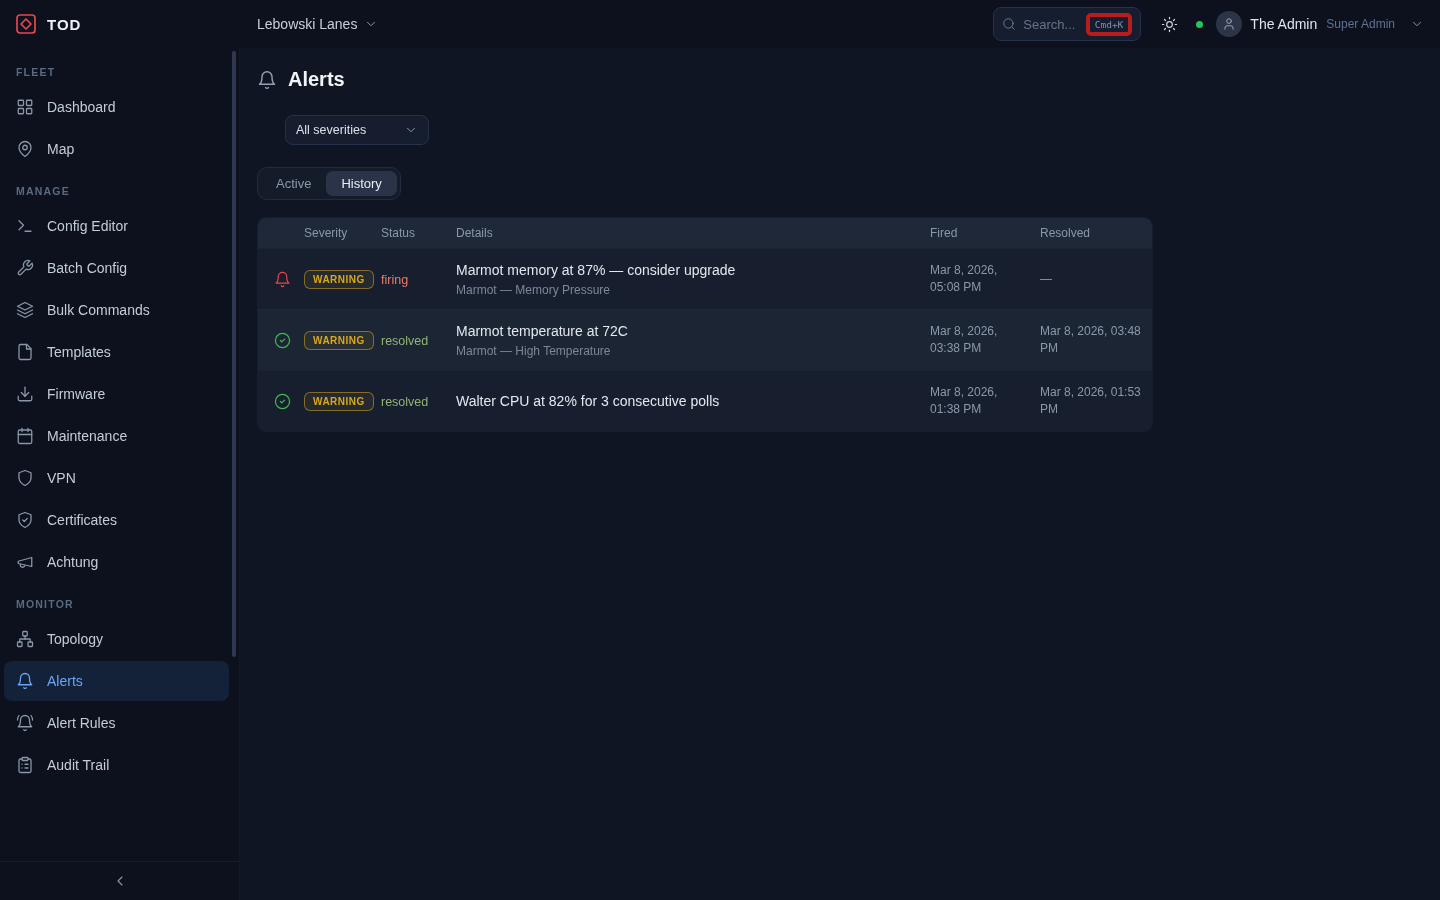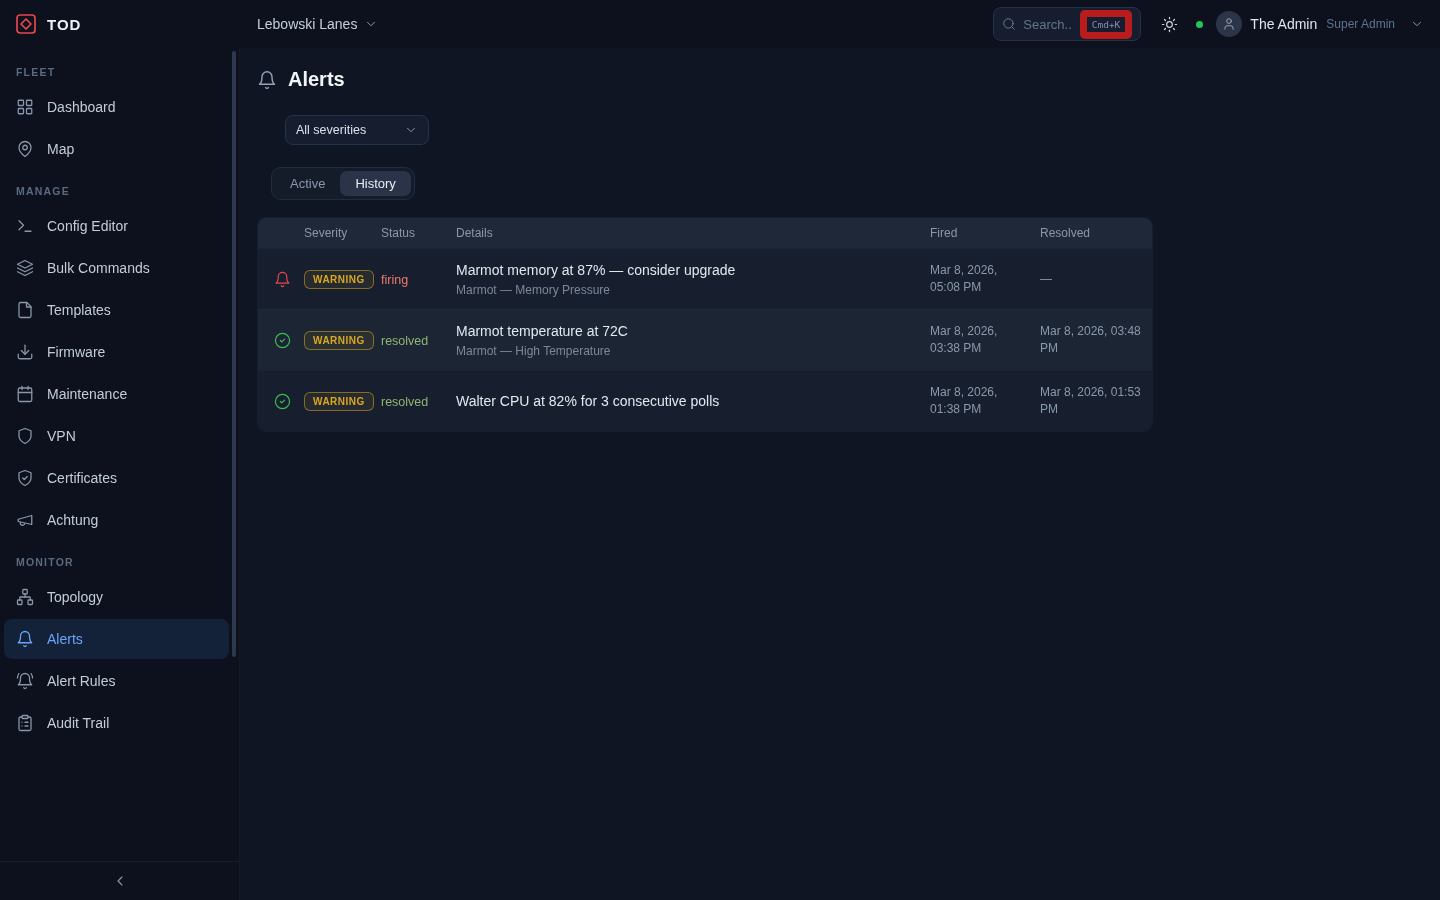"Cmd+K" .kbd { border: 7px solid #b91c1c -> 4px solid #b91c1c }
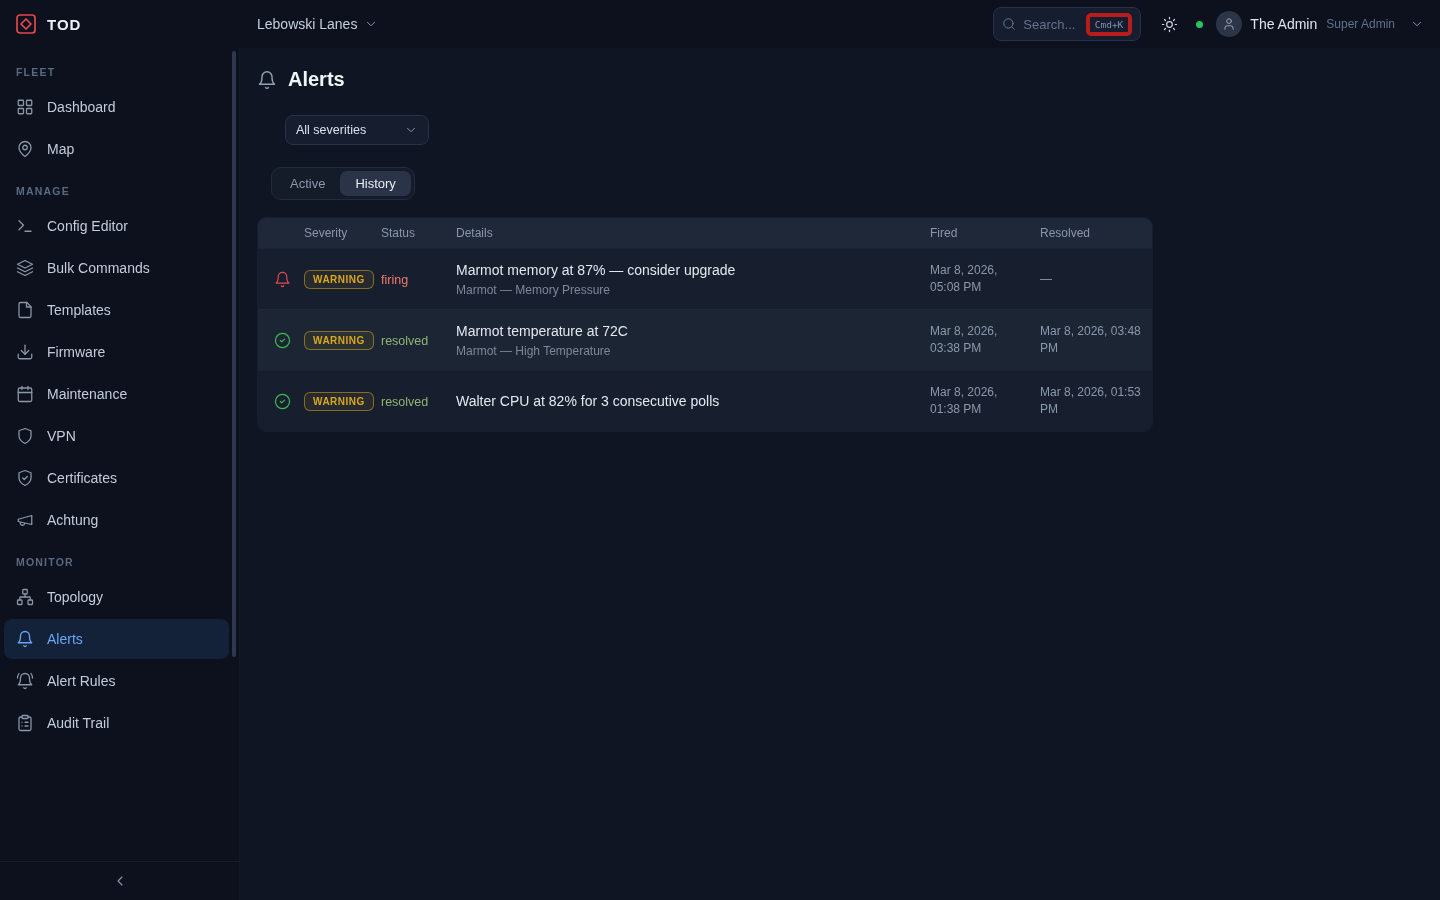"Active" .tabs { margin-left: 14px -> none }
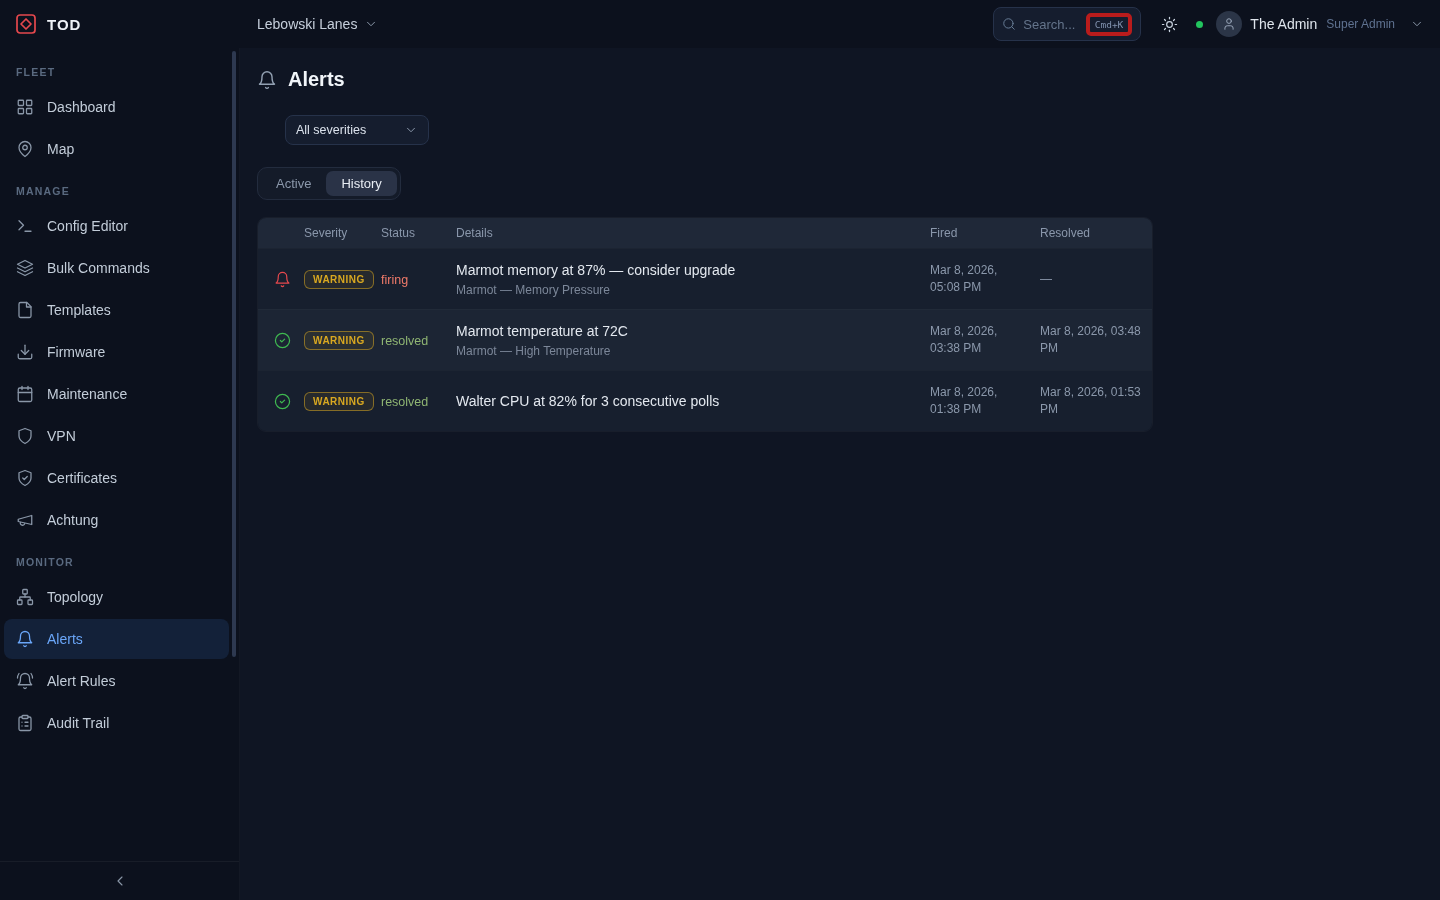"Batch Config" div.side-item { html: none -> <div> <span> <svg> <path></path> </svg> </span> <span>Batch Config</span> </div> }
